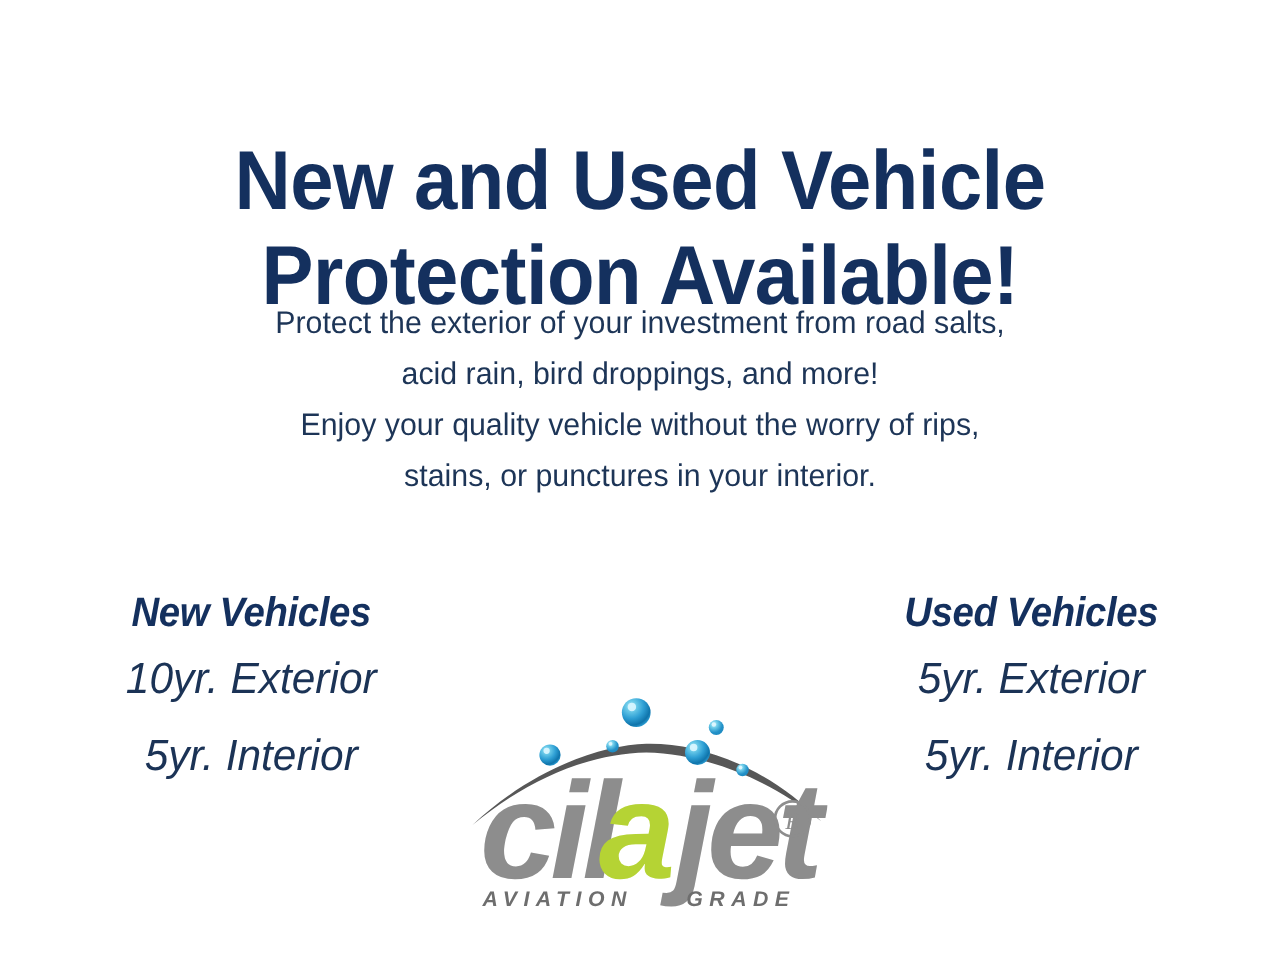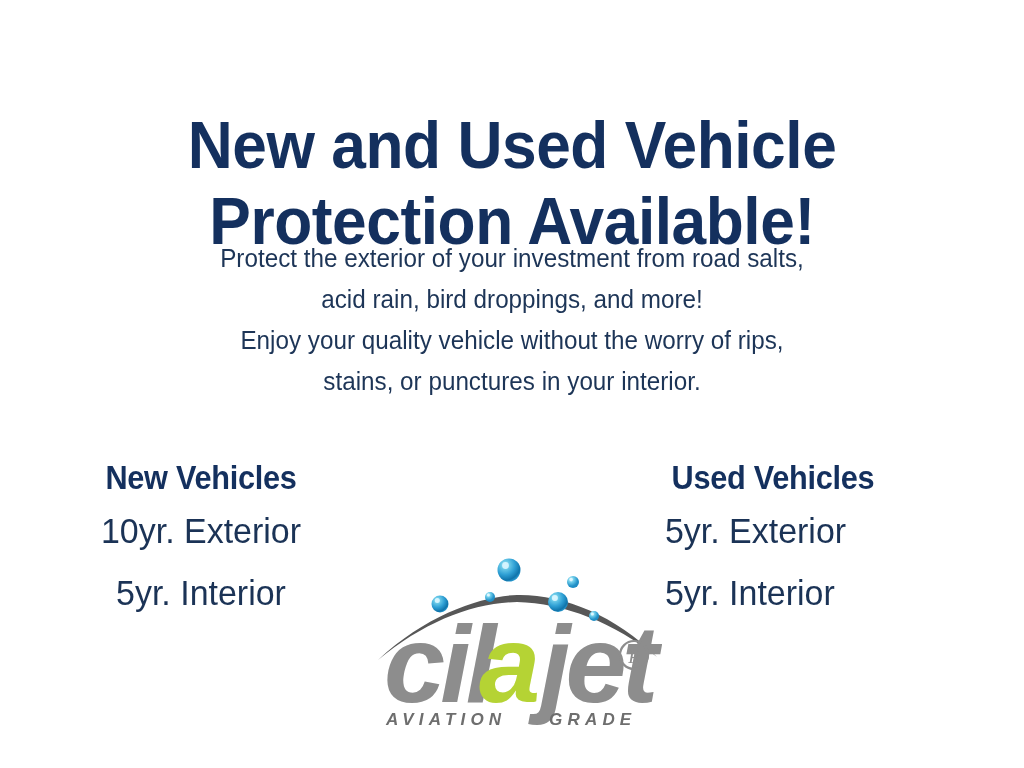"New Vehicles" .col { font-style: none -> italic; top: 456px -> 468px }
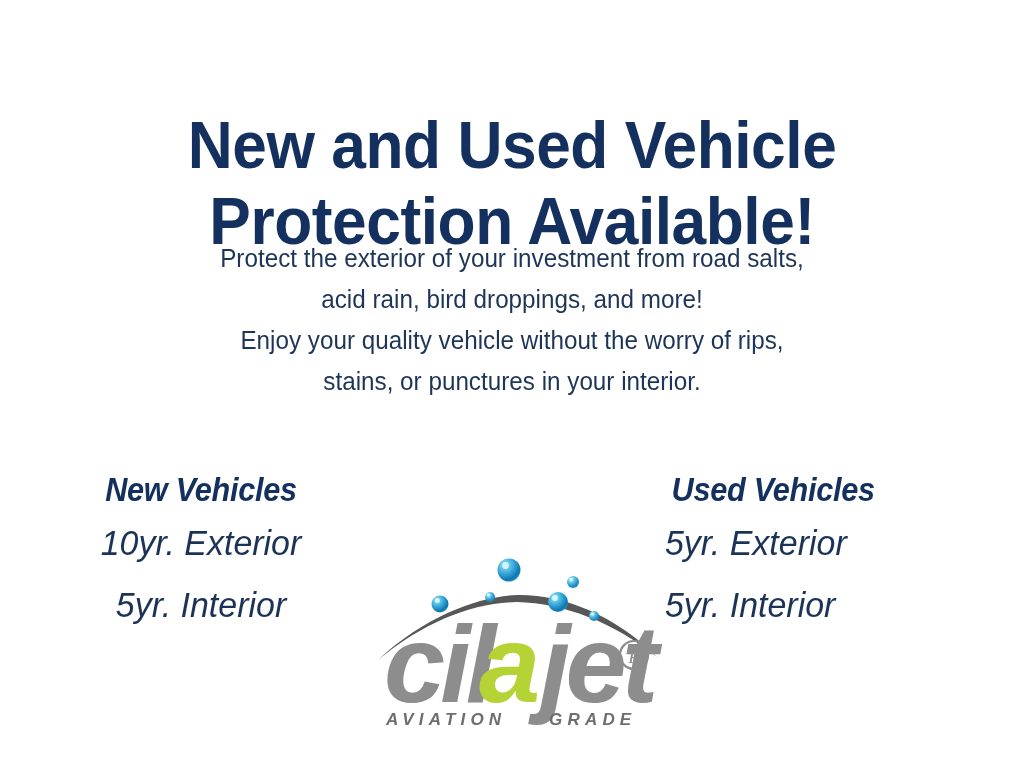"Used Vehicles" #col-used { text-align: none -> center }
